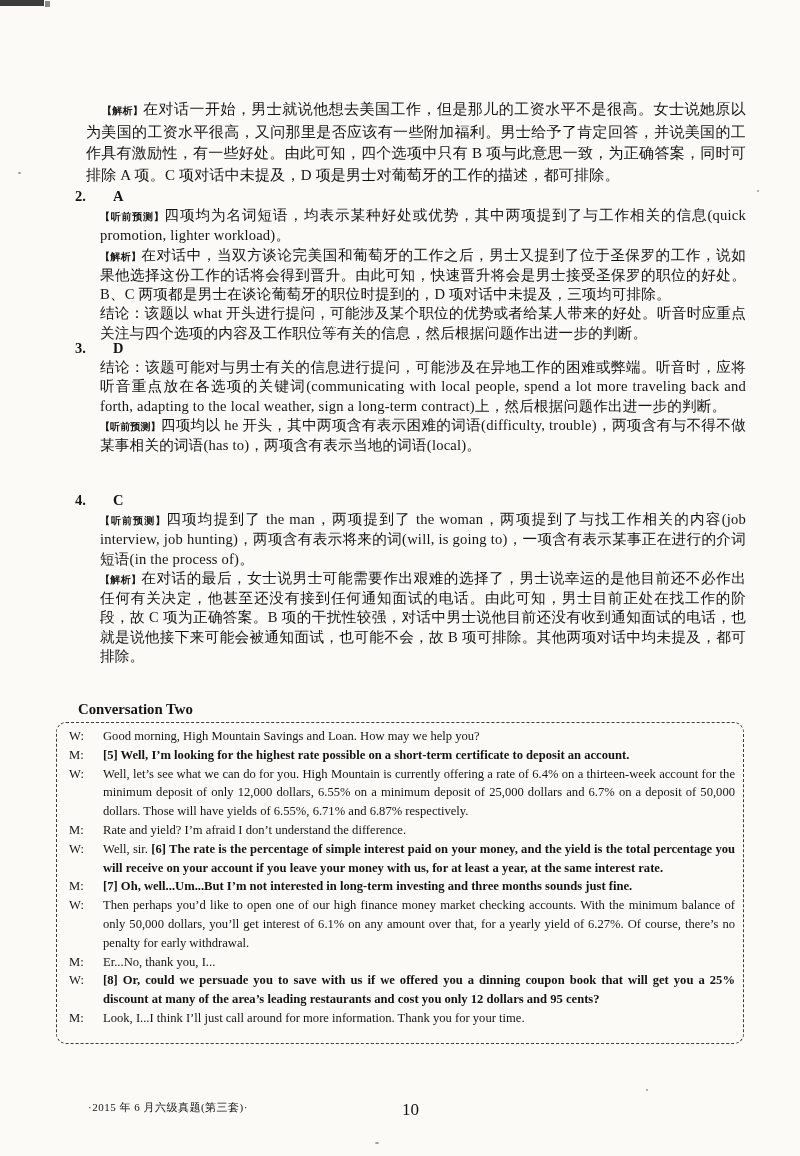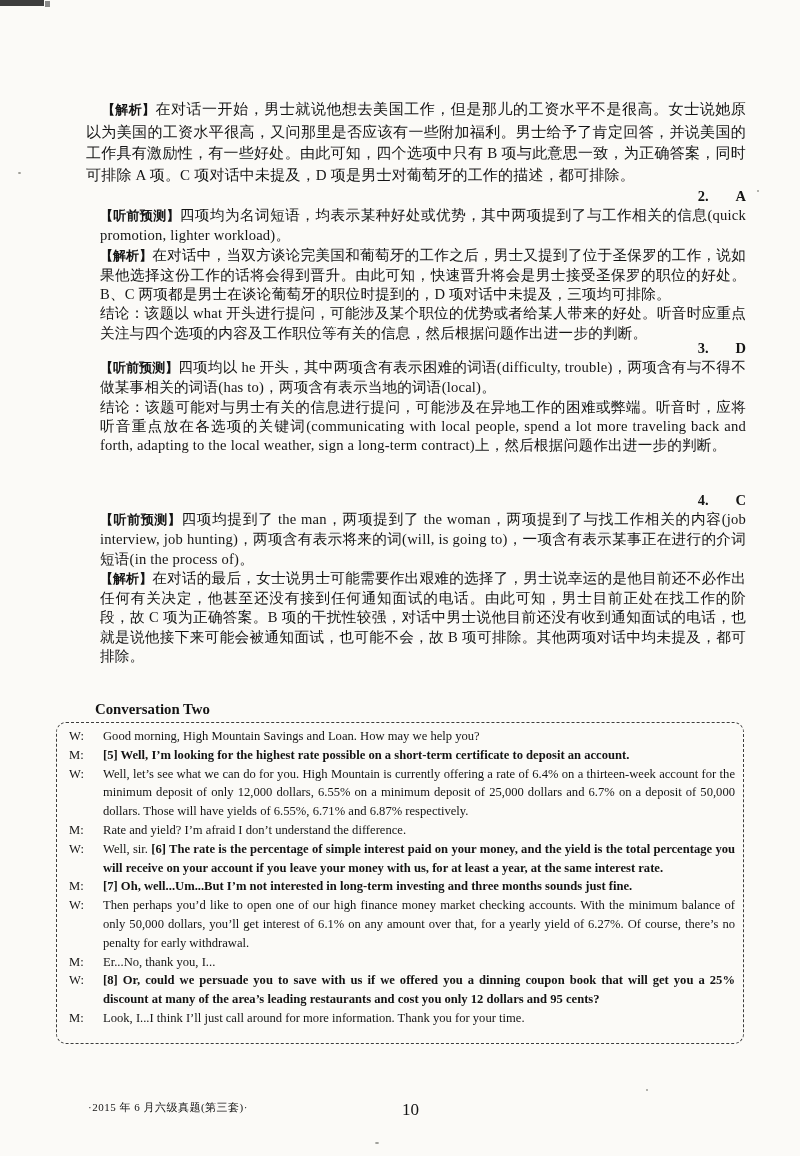"【解析】" .lbl { font-family: Liberation Mono, monospace -> Liberation Sans, sans-serif; font-size: 13px -> 10px }
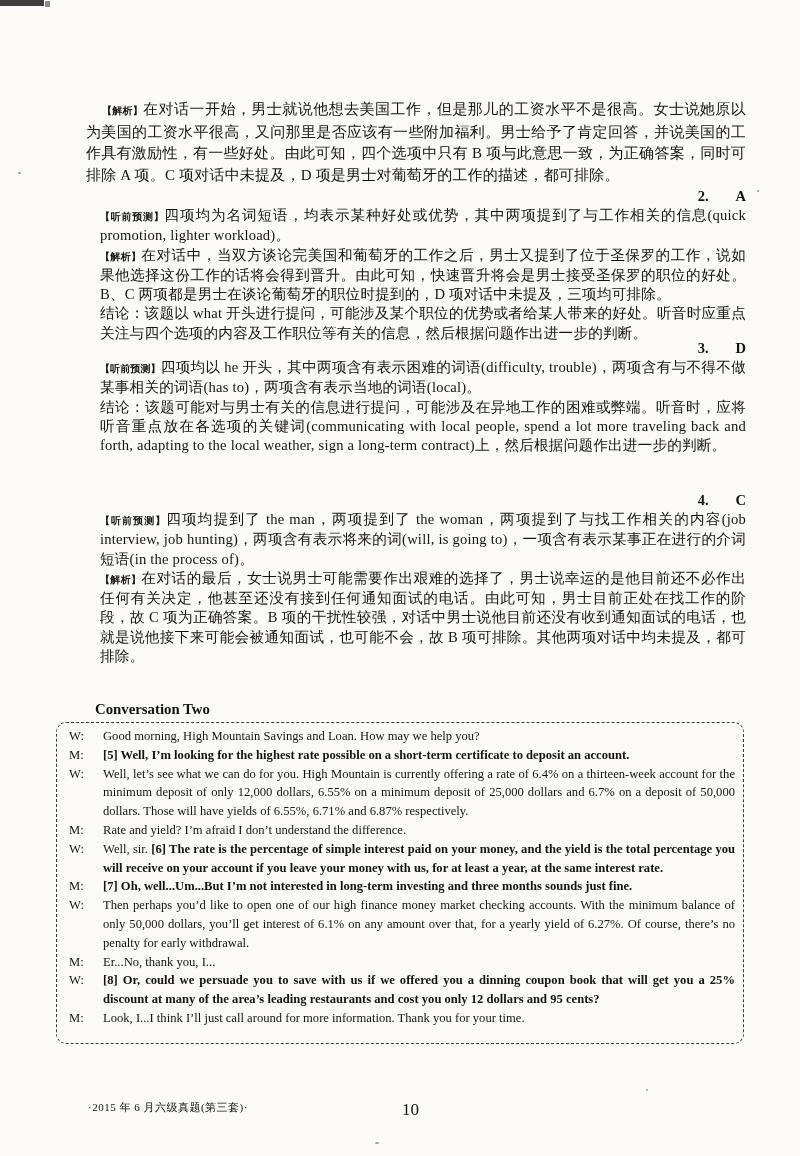"2. A" .item .hdr { text-align: right -> none }
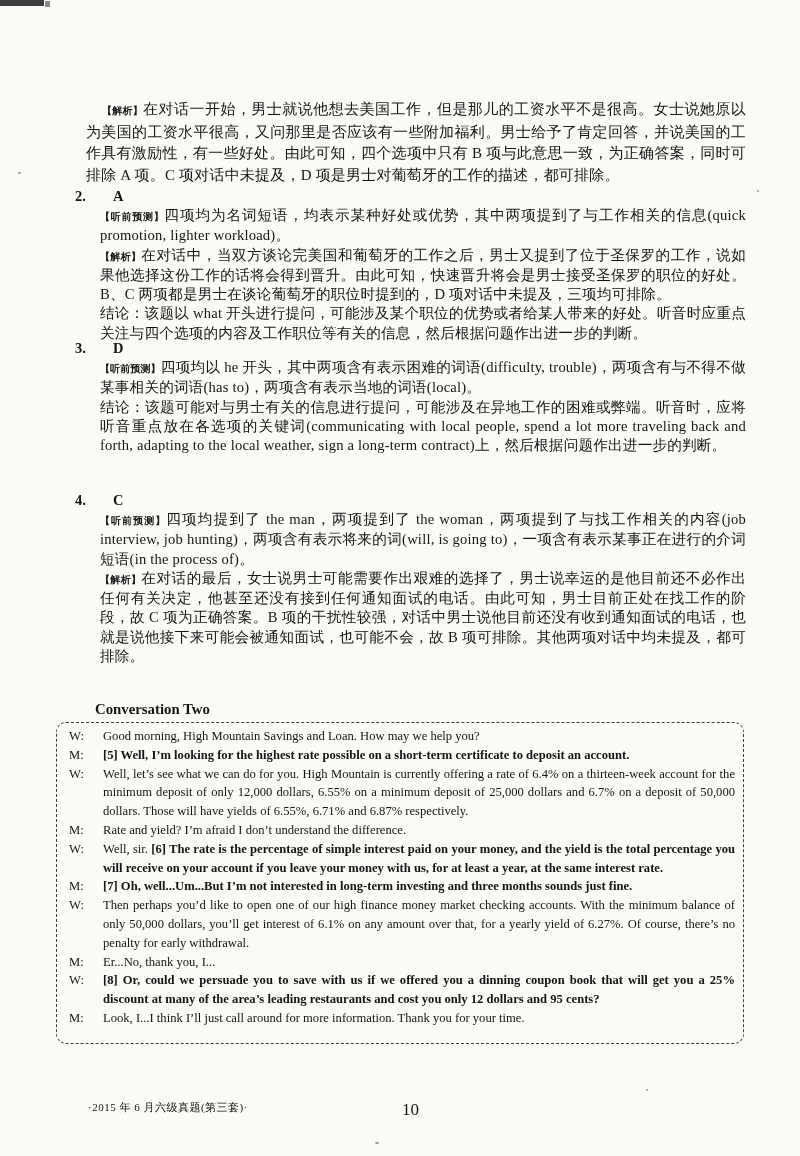"【听前预测】四项均以 he" p.cn { order: before "结论：该题可能对与男士有关的信息进行提问，可能涉及在异地工作的困难或弊端。听音时" -> after "结论：该题可能对与男士有关的信息进行提问，可能涉及在异地工作的困难或弊端。听音时" }
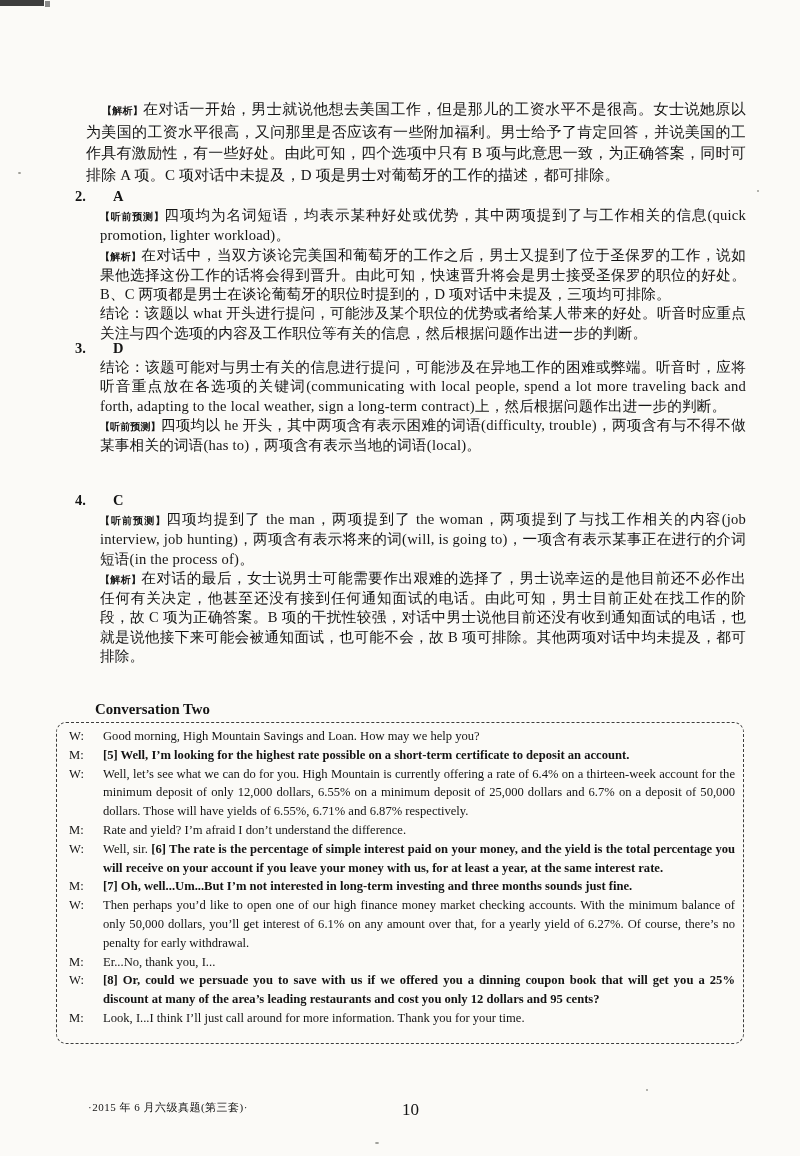"Conversation Two" .conv-heading { left: 95px -> 78px }
